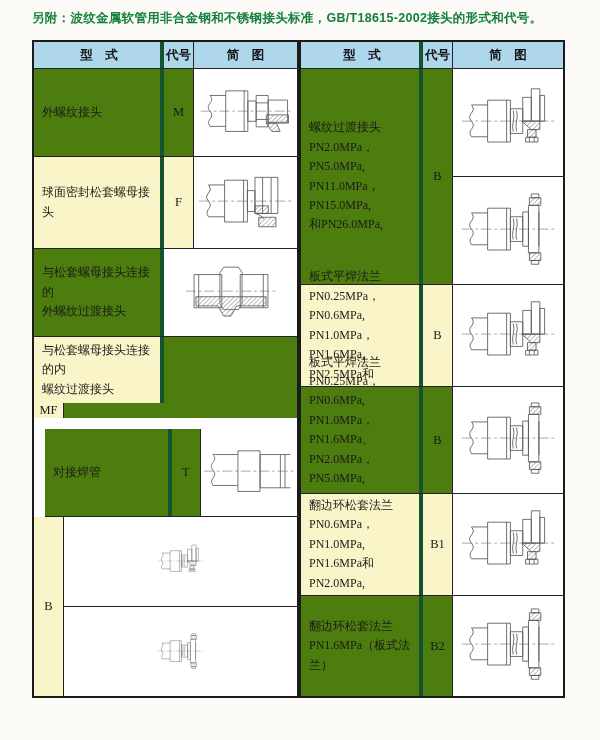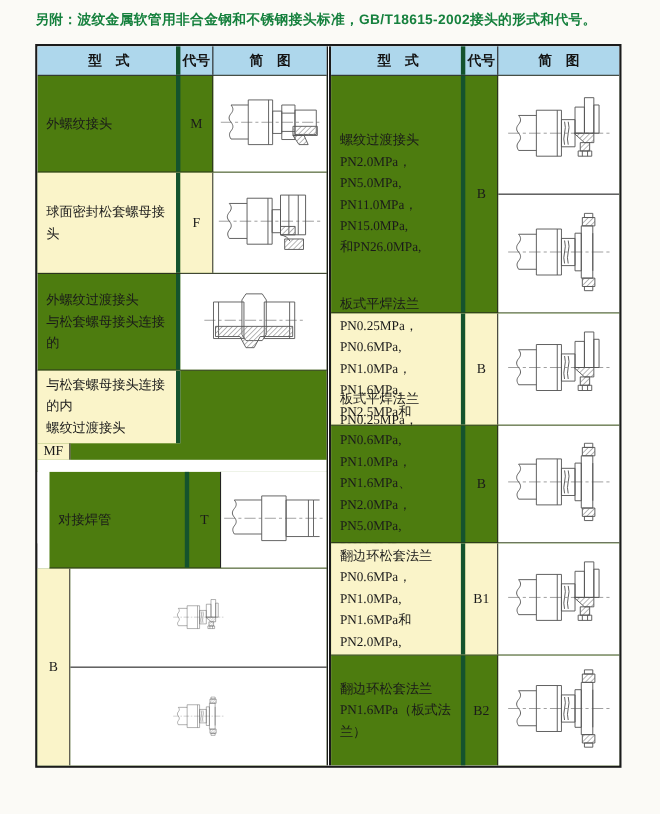"外螺纹过渡接头" span.tline { order: before "与松套螺母接头连接的" -> after "与松套螺母接头连接的" }
